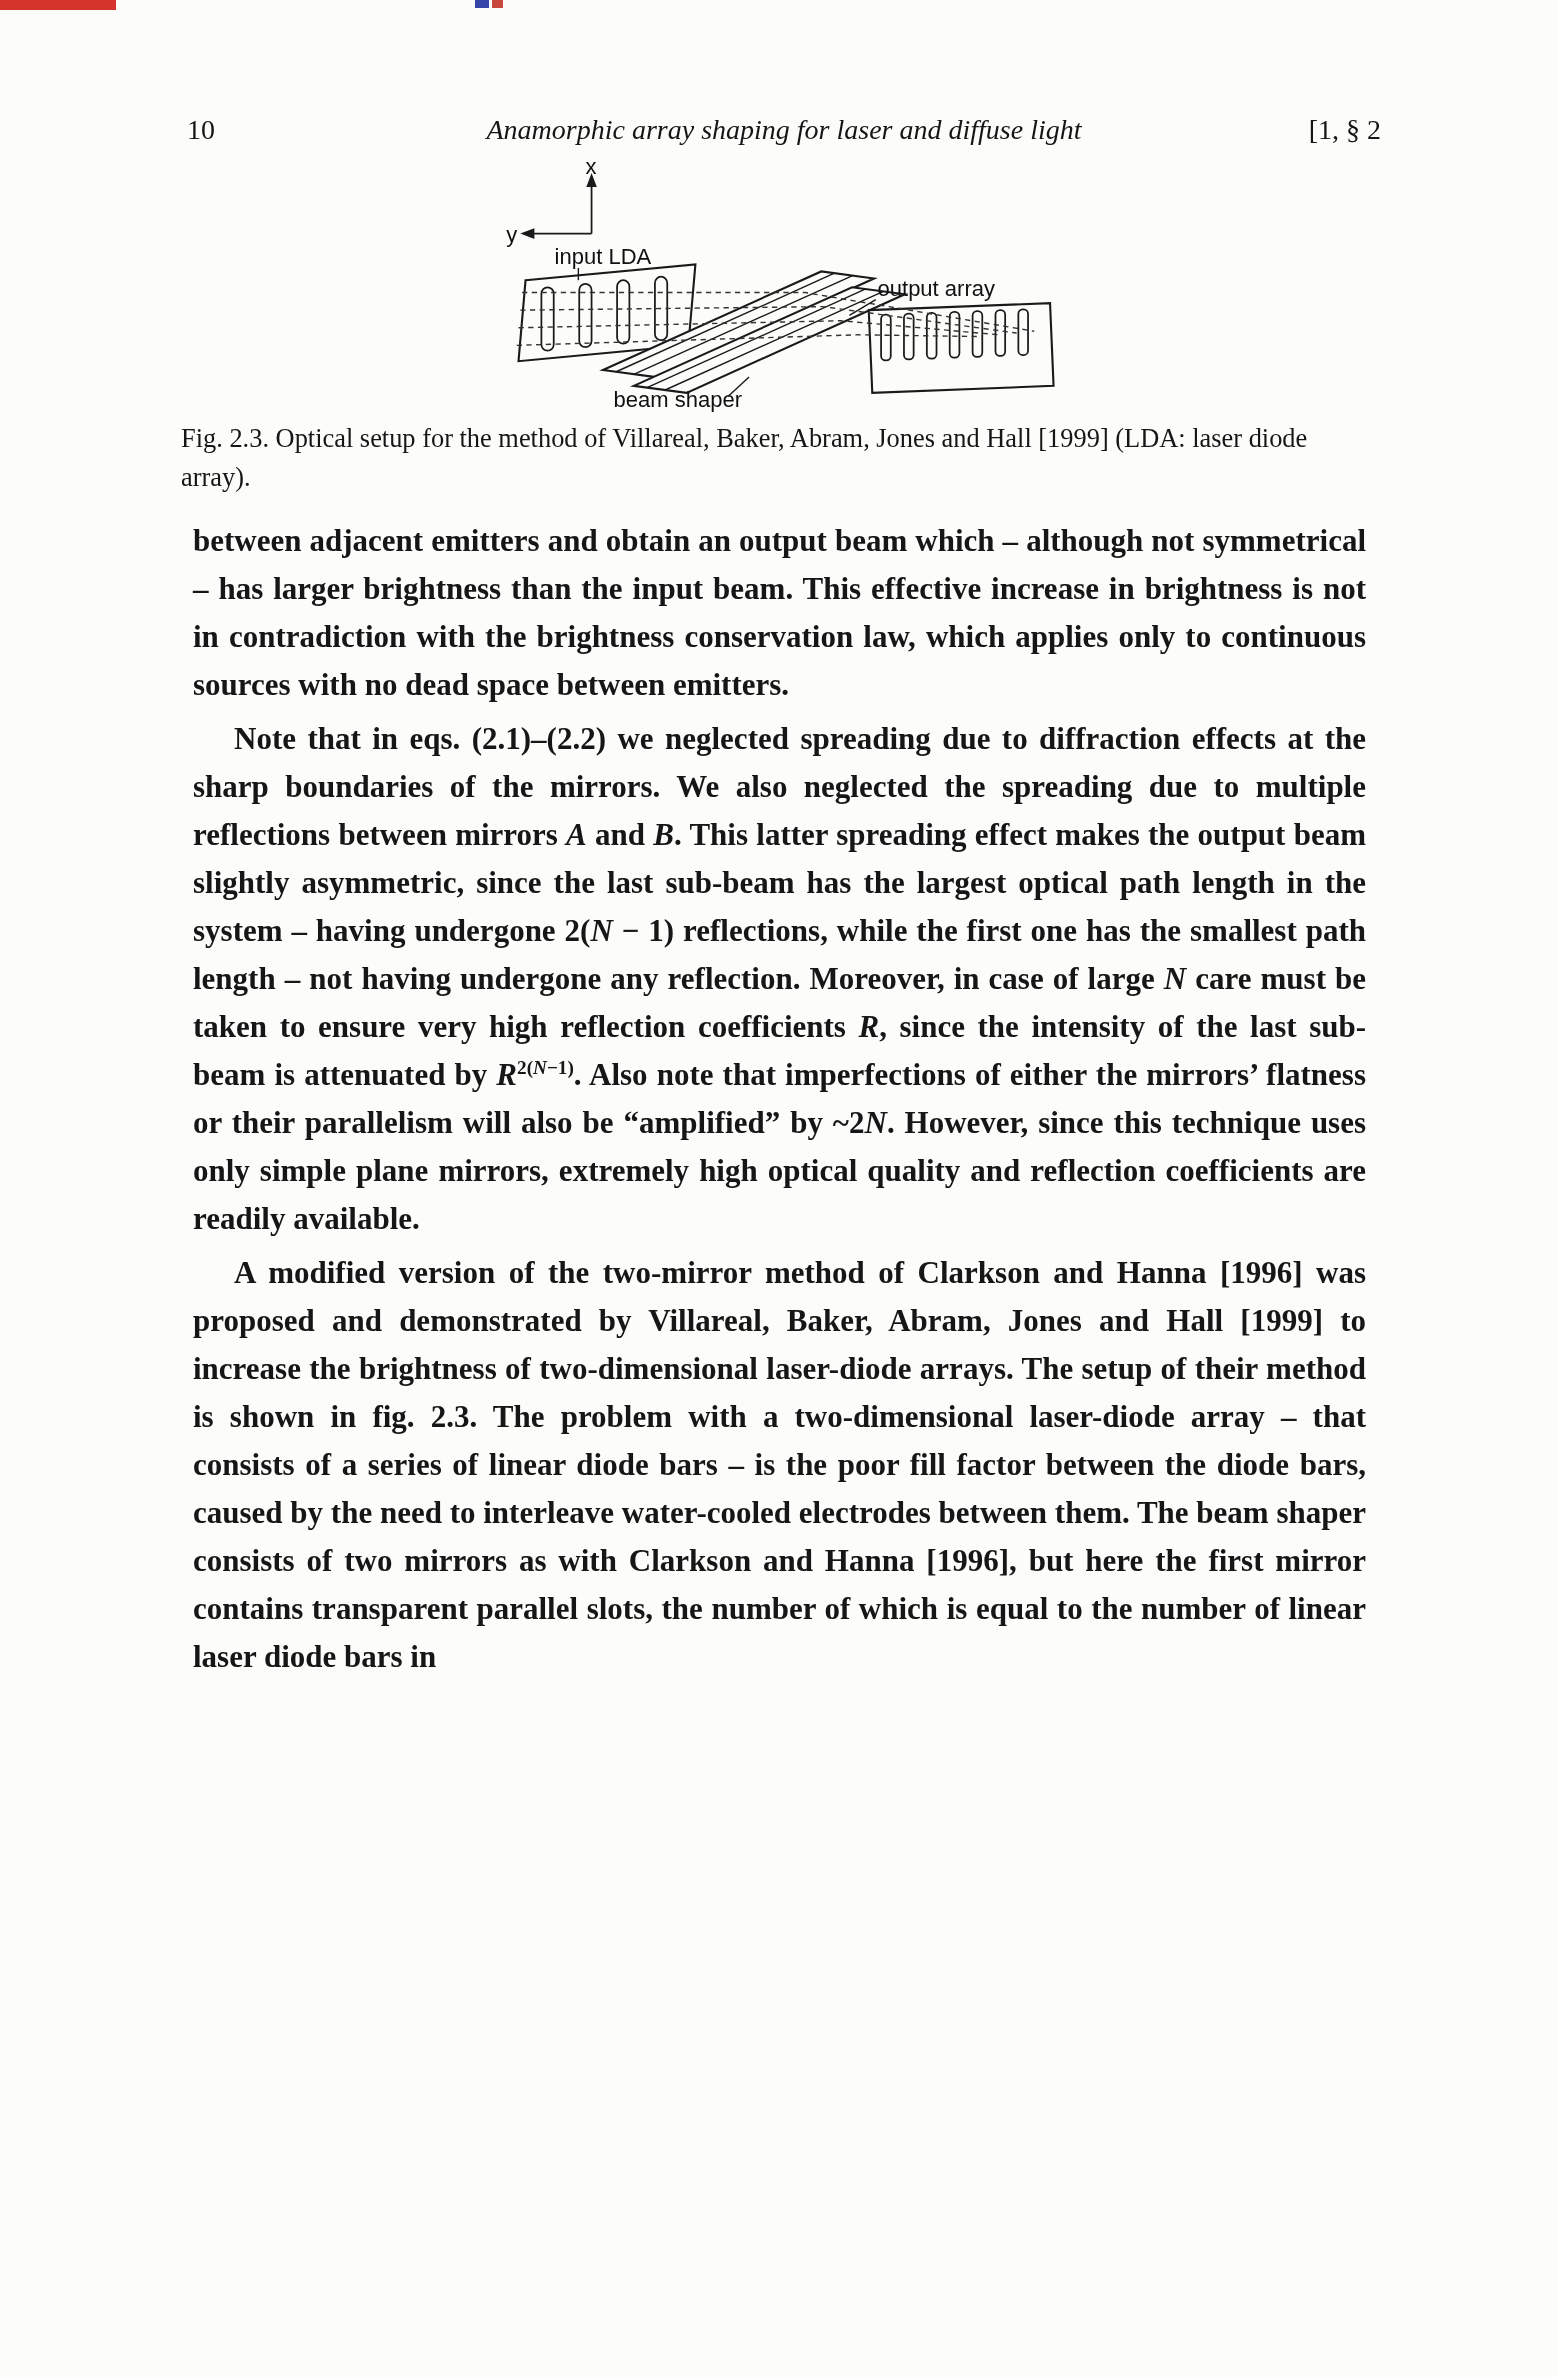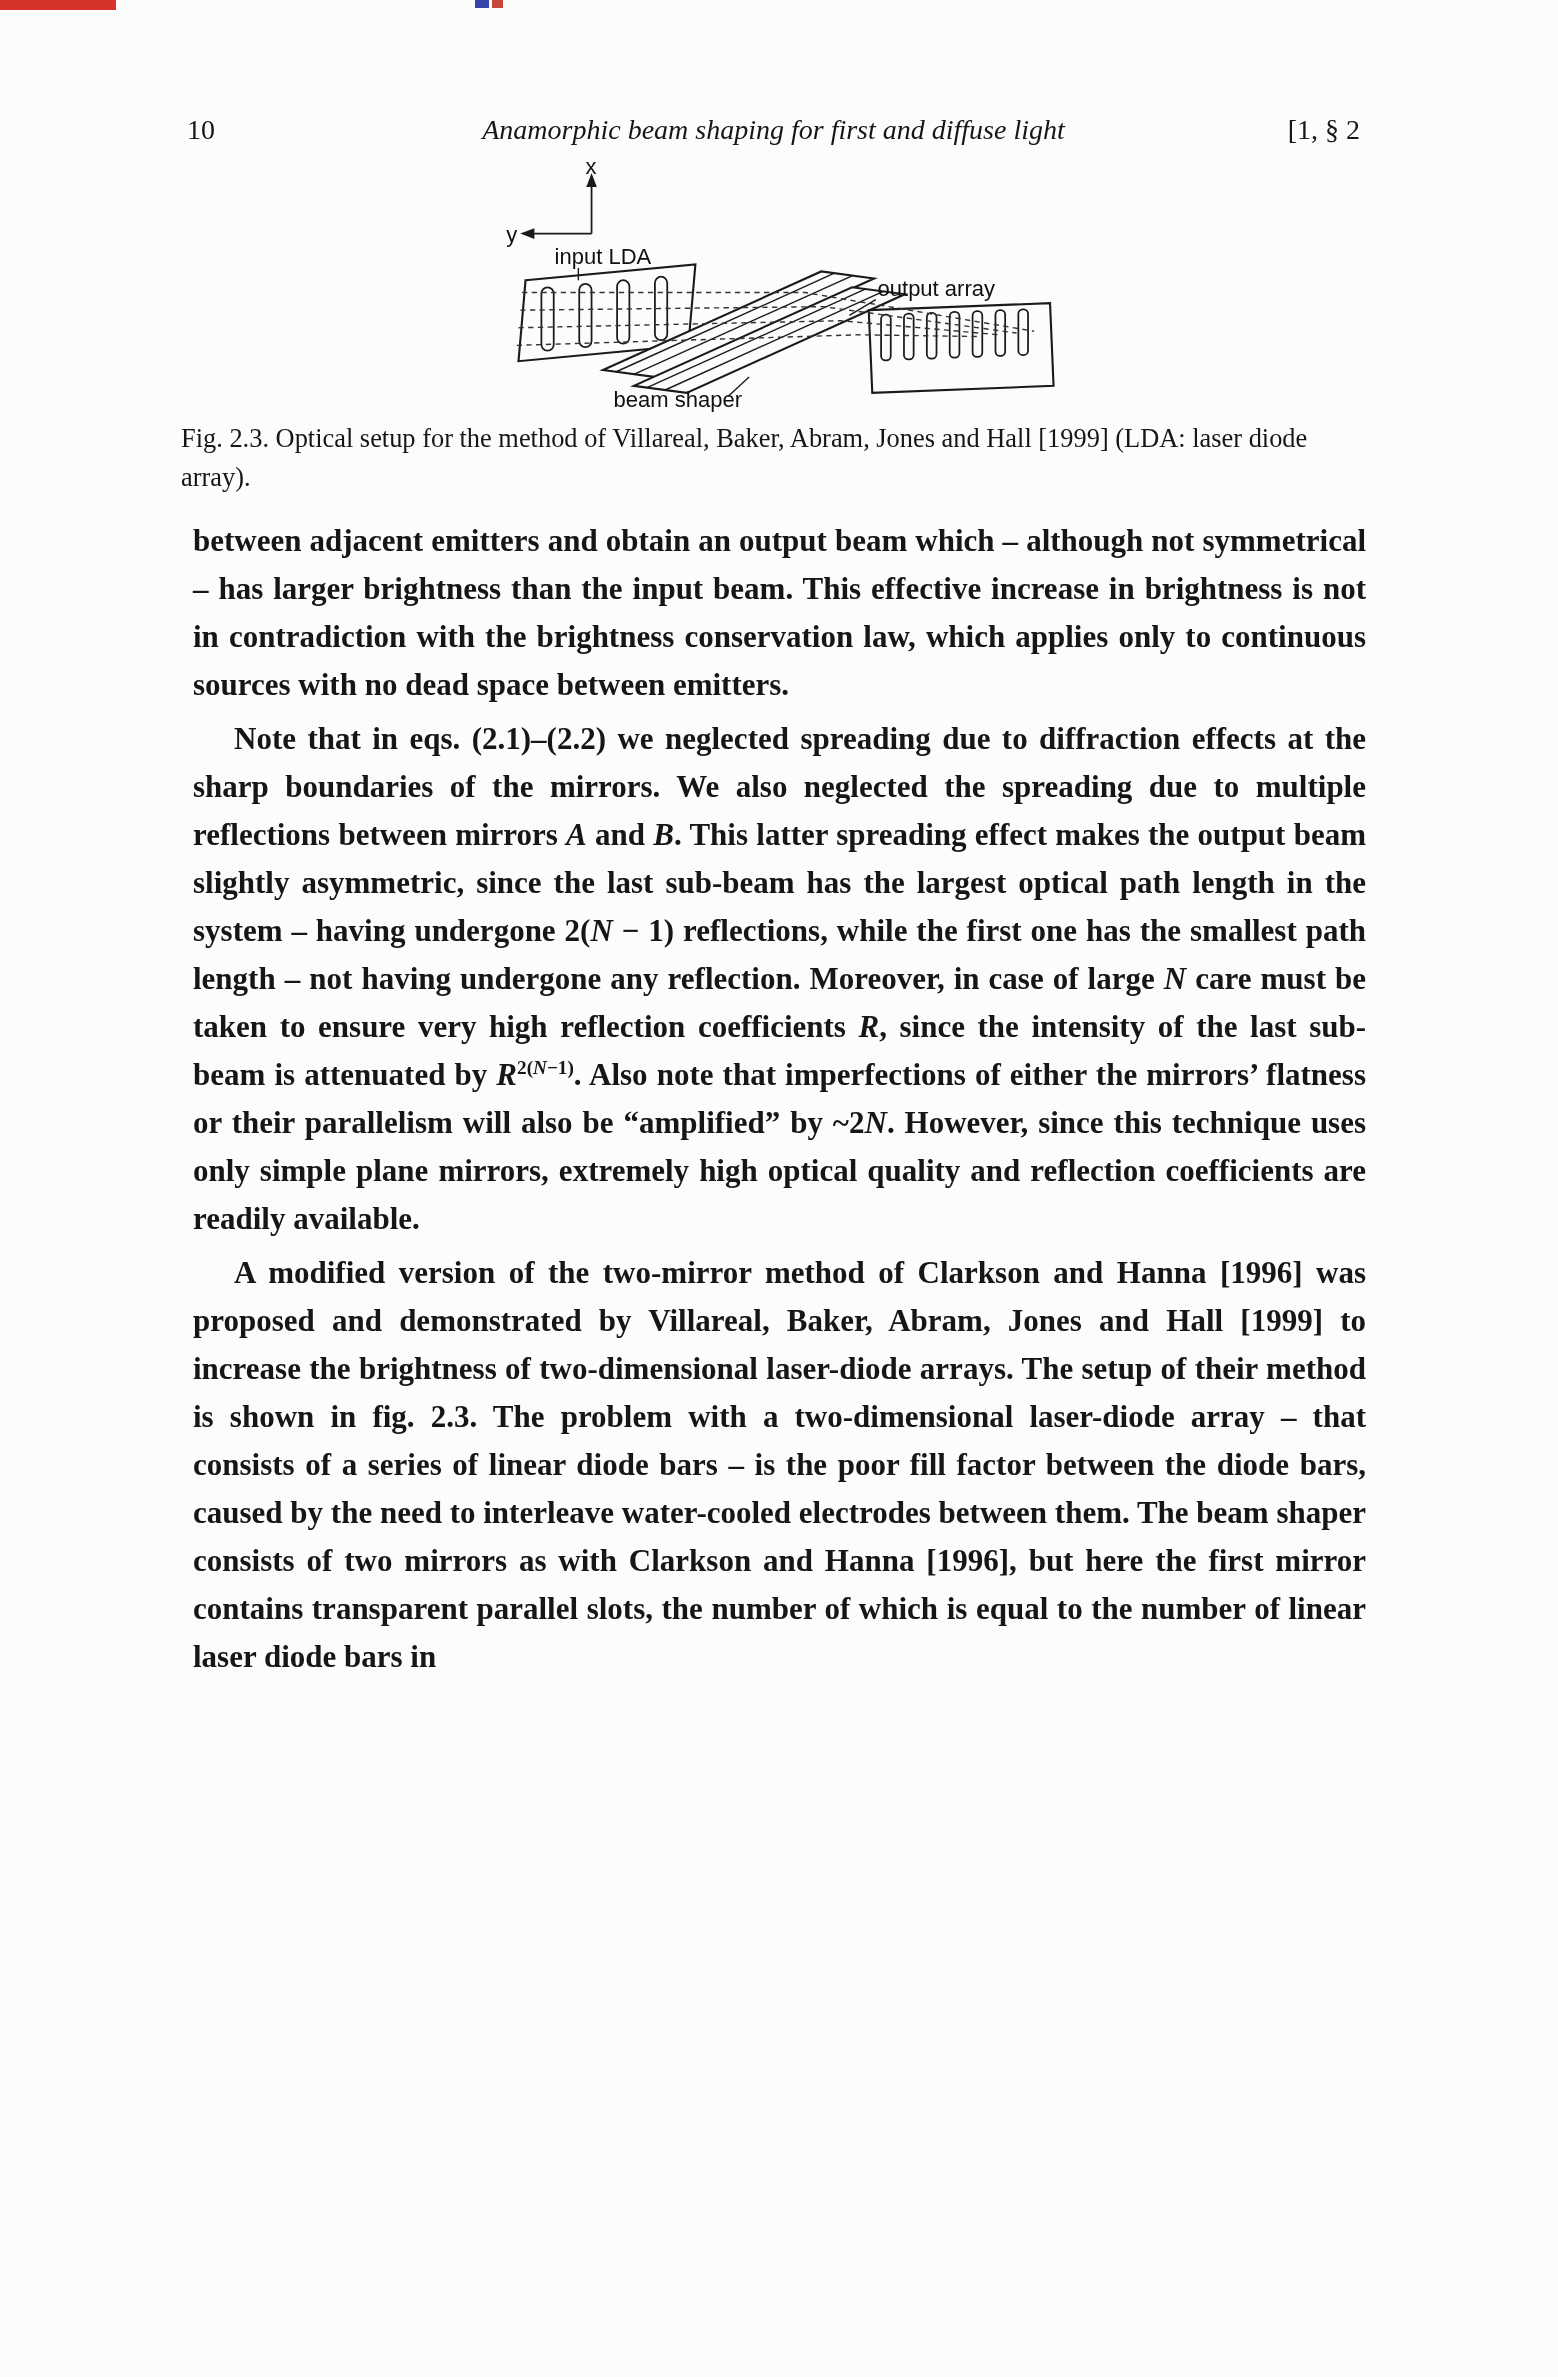"10" .page-header { right: 199px -> 178px }
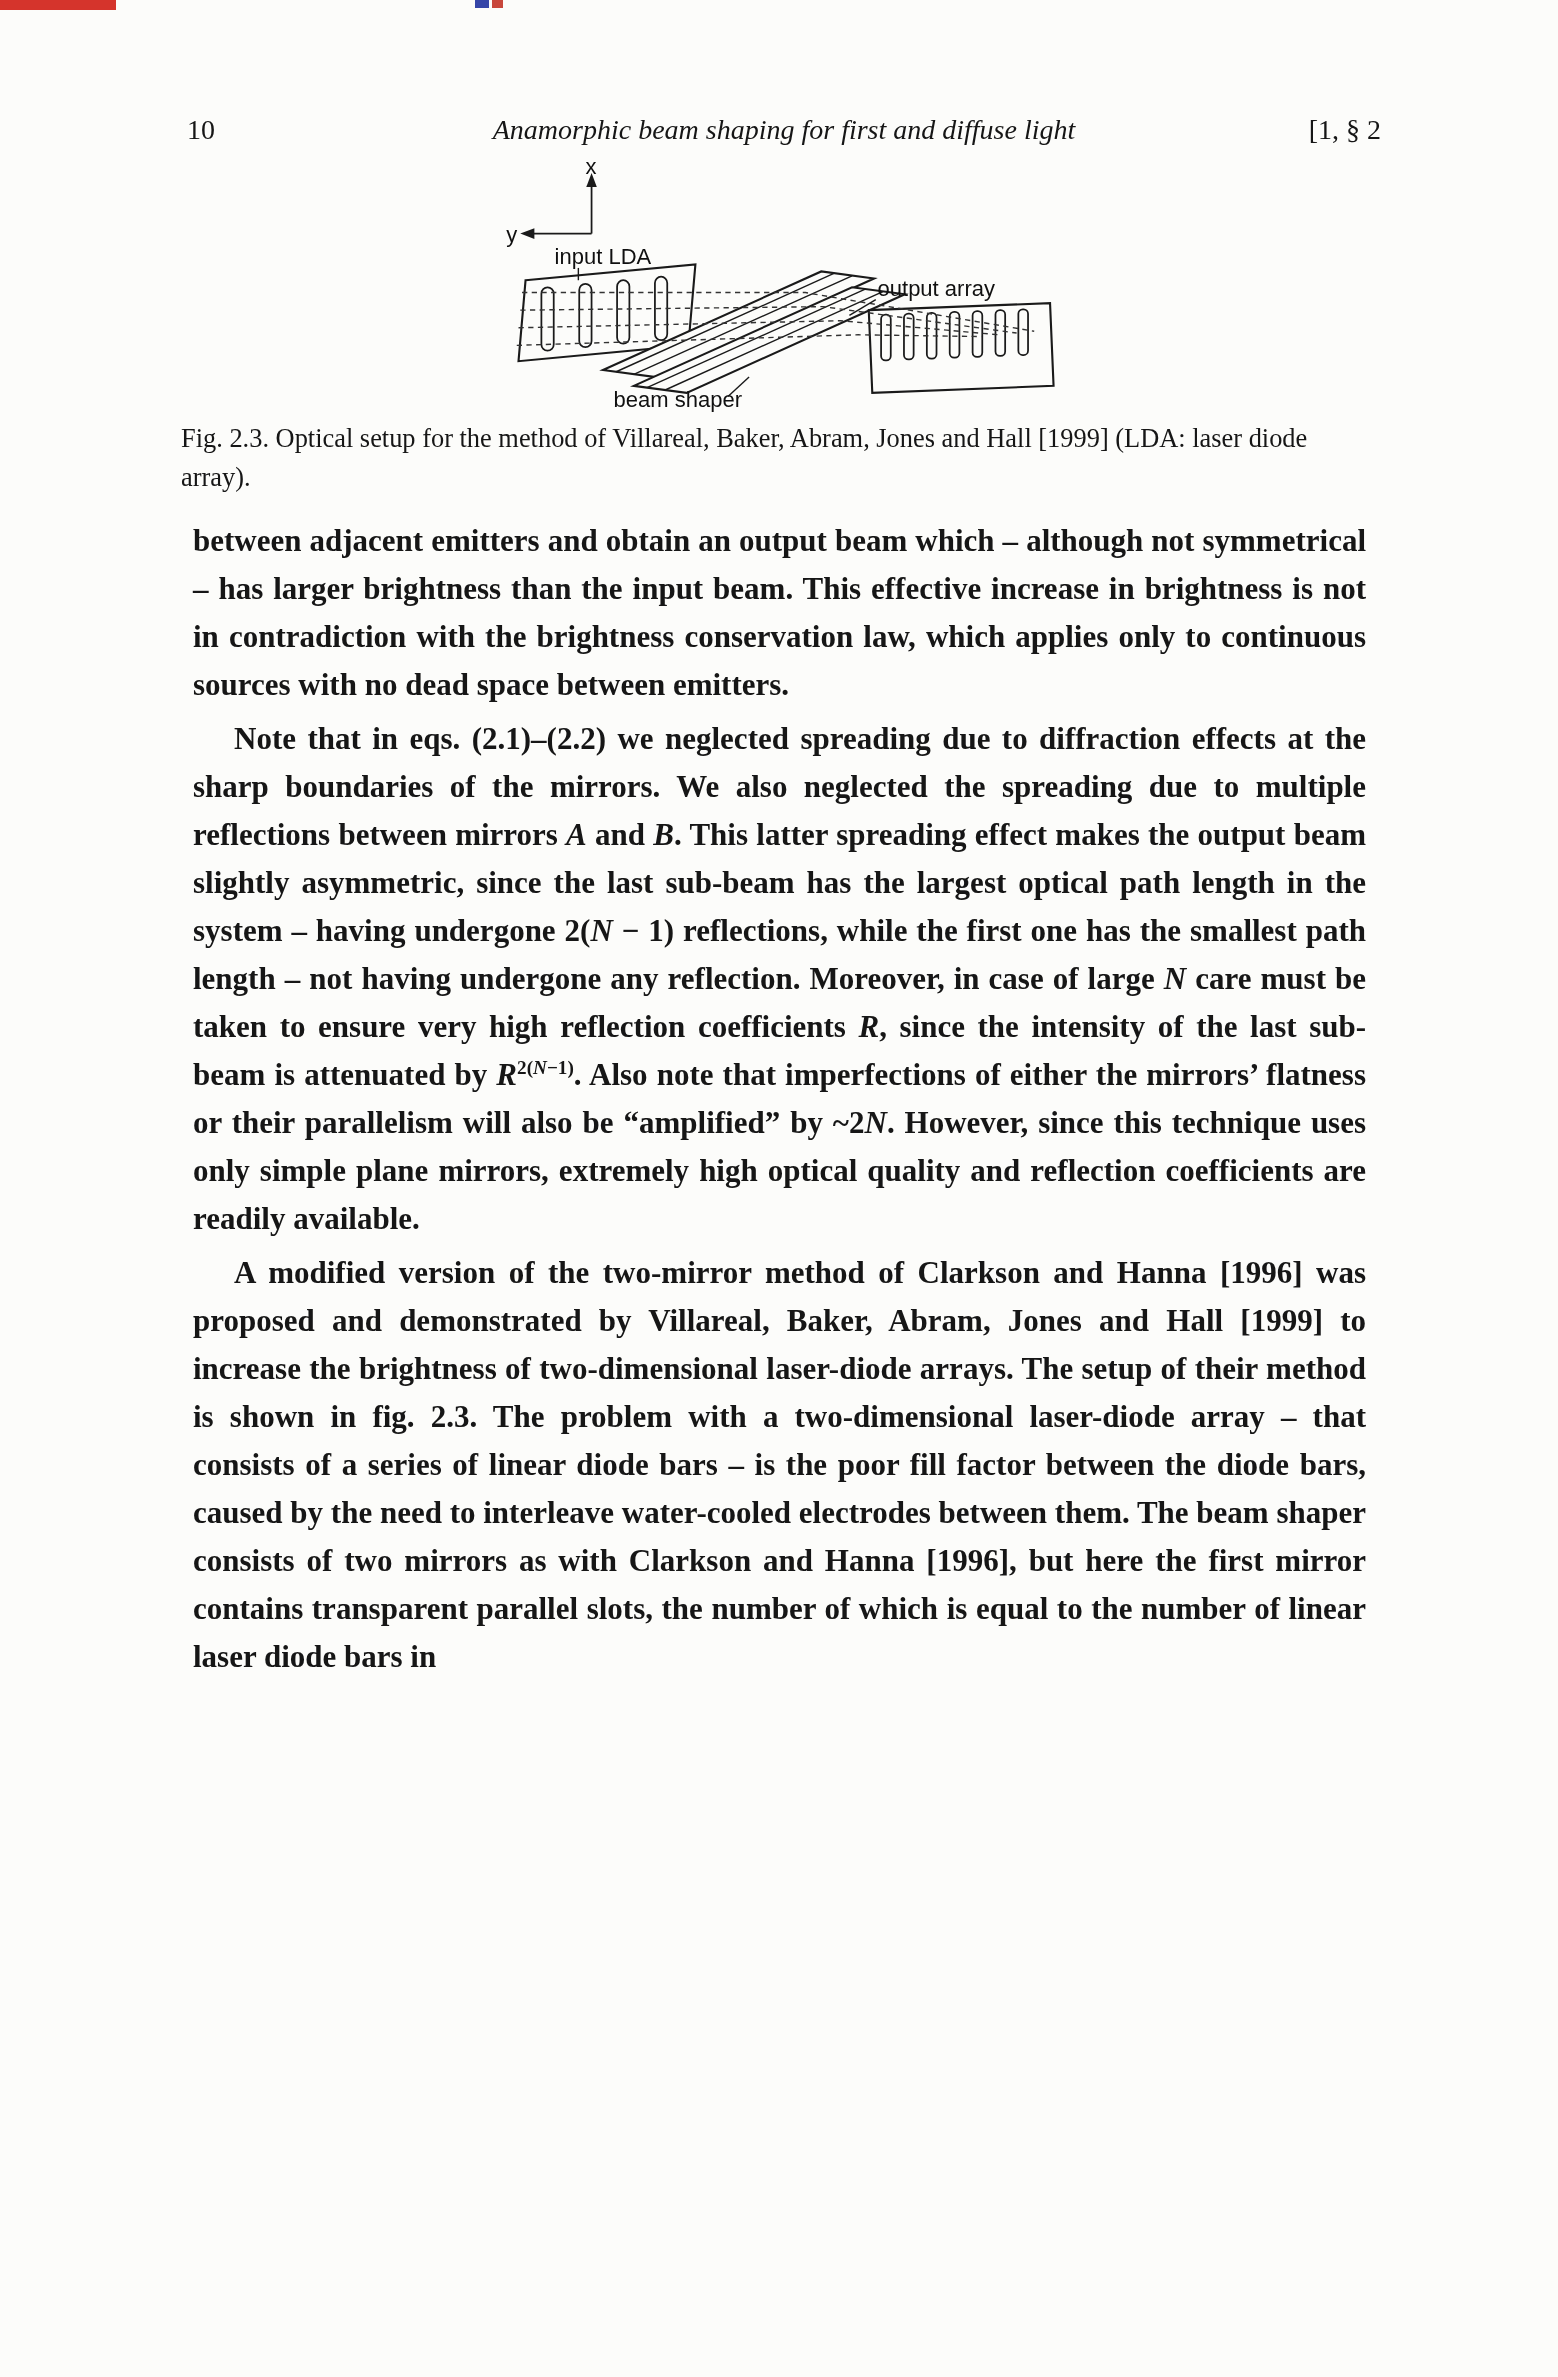"Anamorphic beam shaping for first" span.running-title { text: beam shaping for first -> array shaping for laser }
